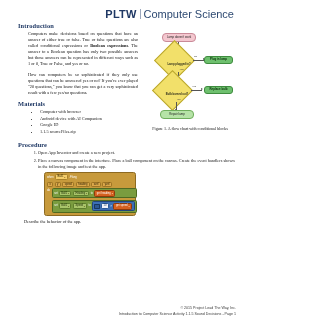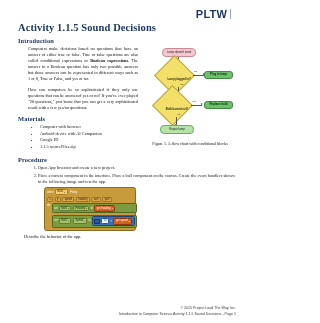"Computer Science" span.brand-cs { html: none -> <span>Computer Science</span> }
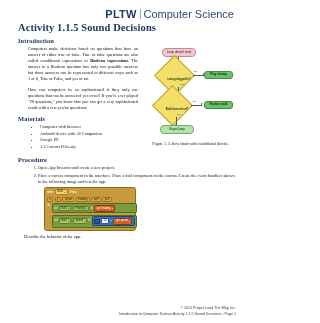"Activity 1.1.5 Sound Decisions" h1.doc-title { html: <h1>Activity 1.1.5 Sound Decisions</h1> -> none }
